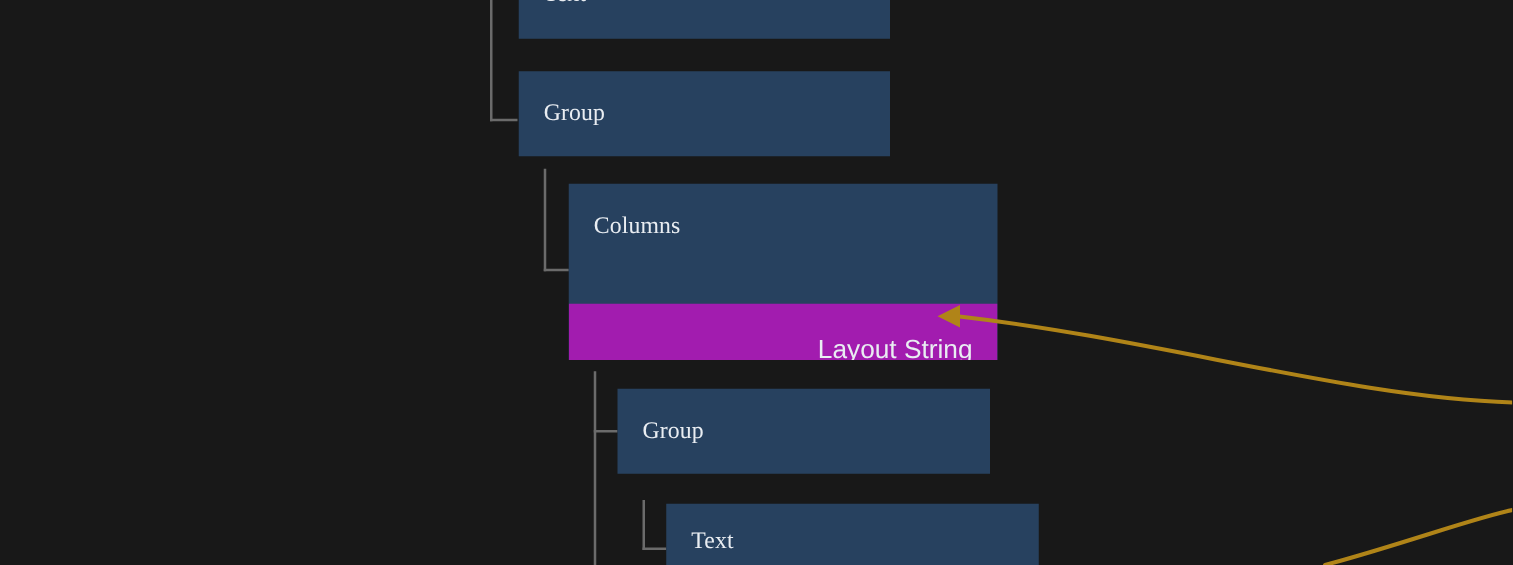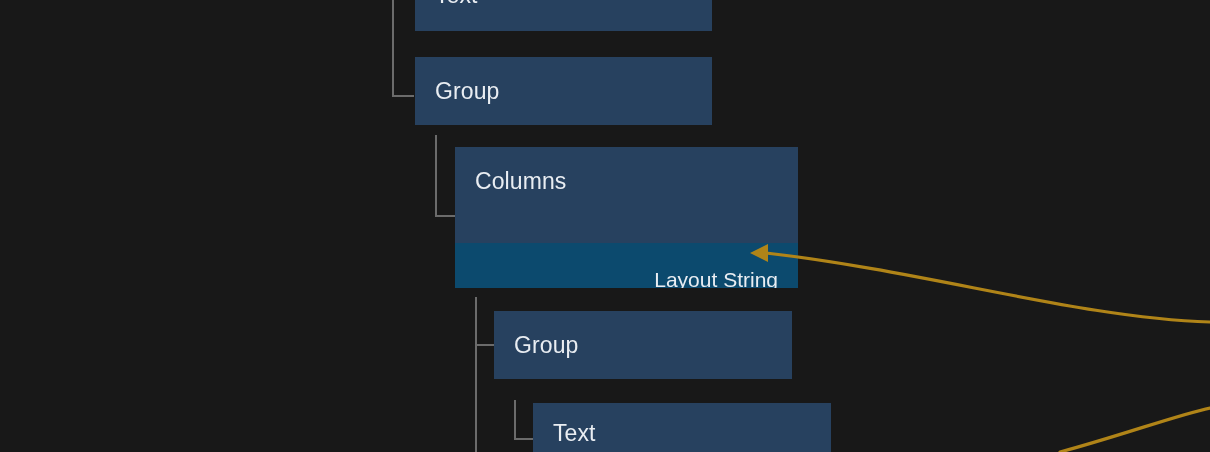"Group" .node-header { font-family: none -> Liberation Serif, serif; font-size: 23px -> 19px }
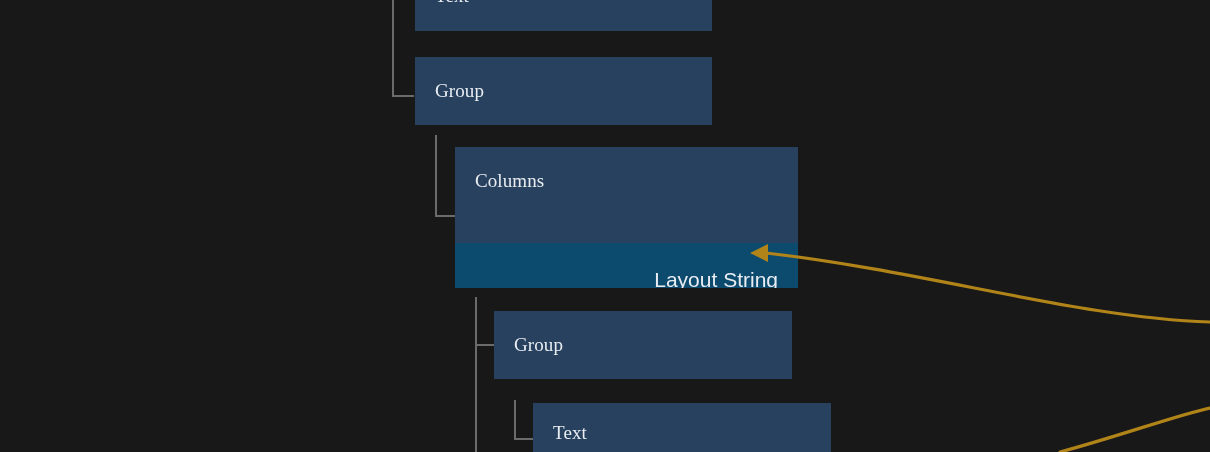"Layout String" .socket-row { background: #0c4a6e -> #a21caf }
